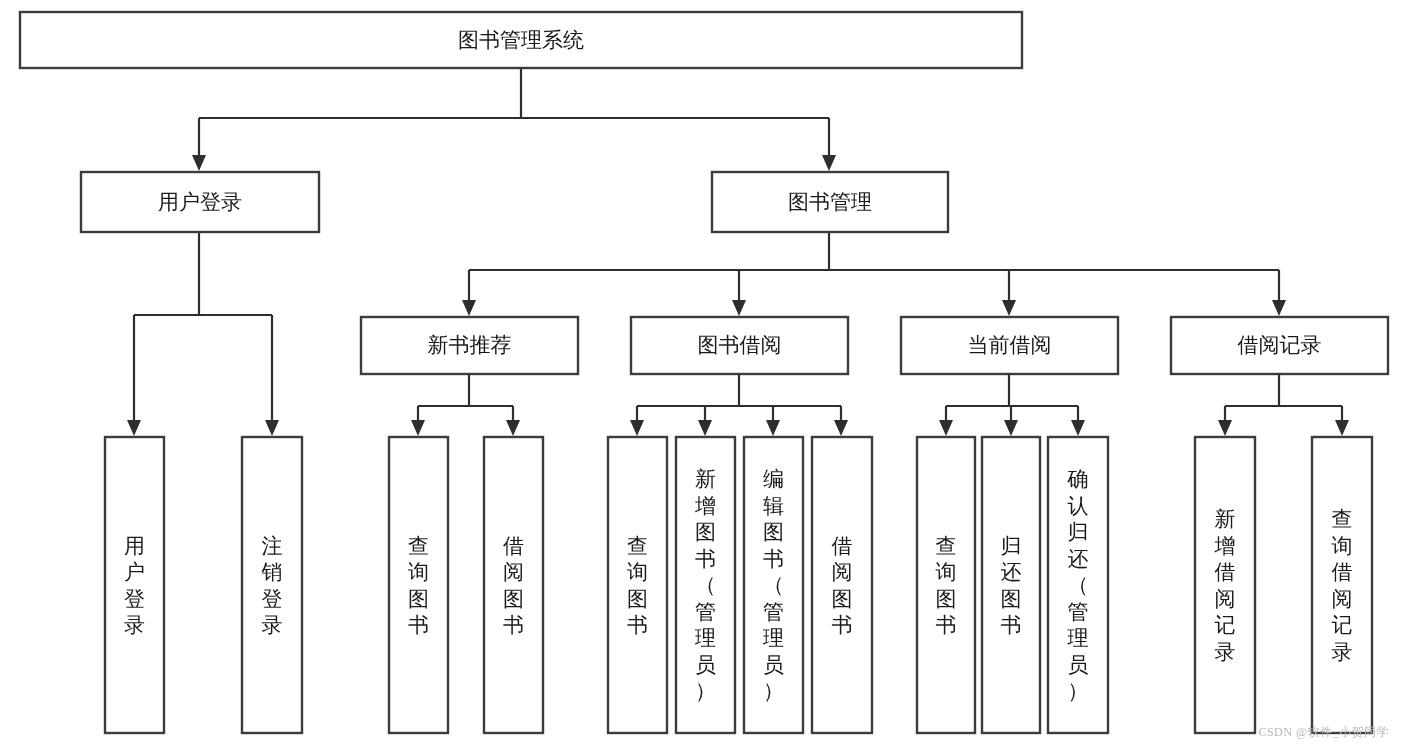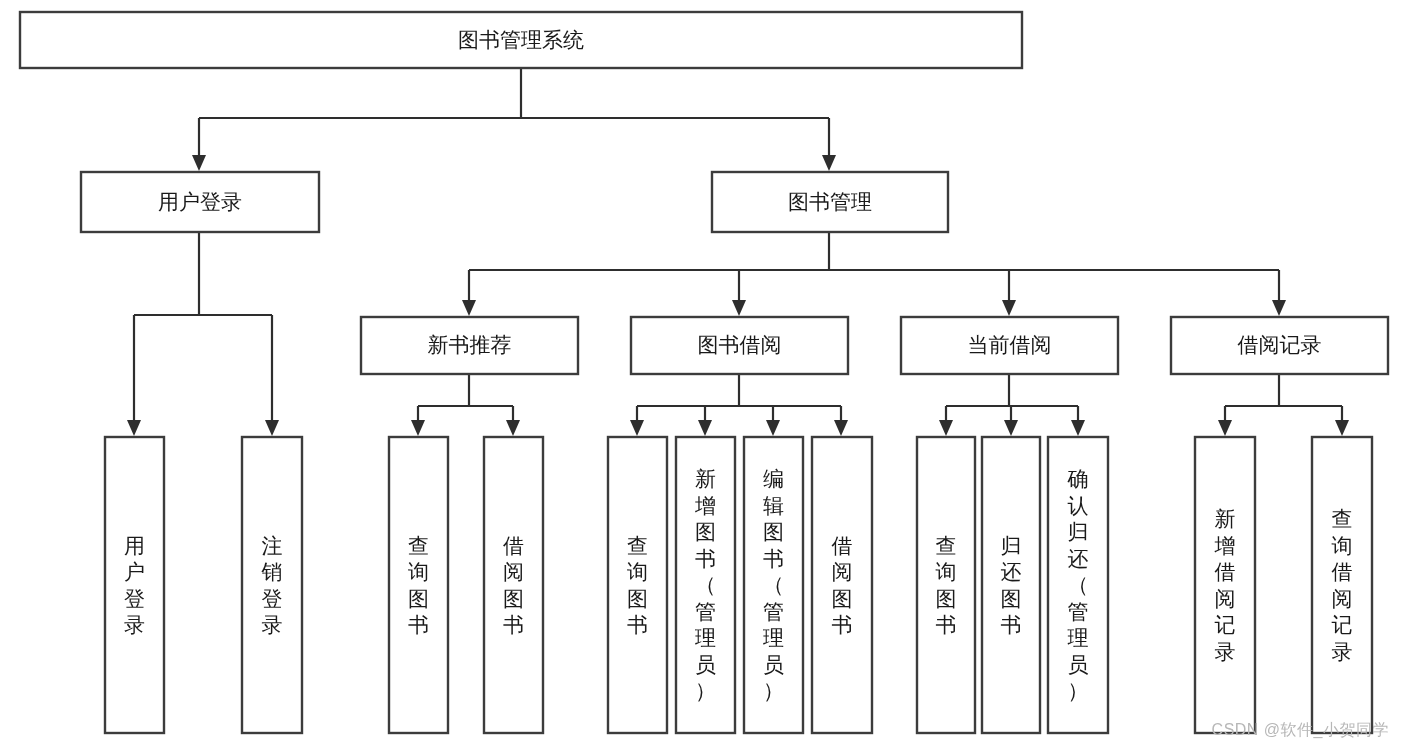"CSDN @软件_小贺同学" .watermark-text { font-family: Liberation Sans, sans-serif -> Liberation Serif, serif; font-size: 16px -> 12px }
